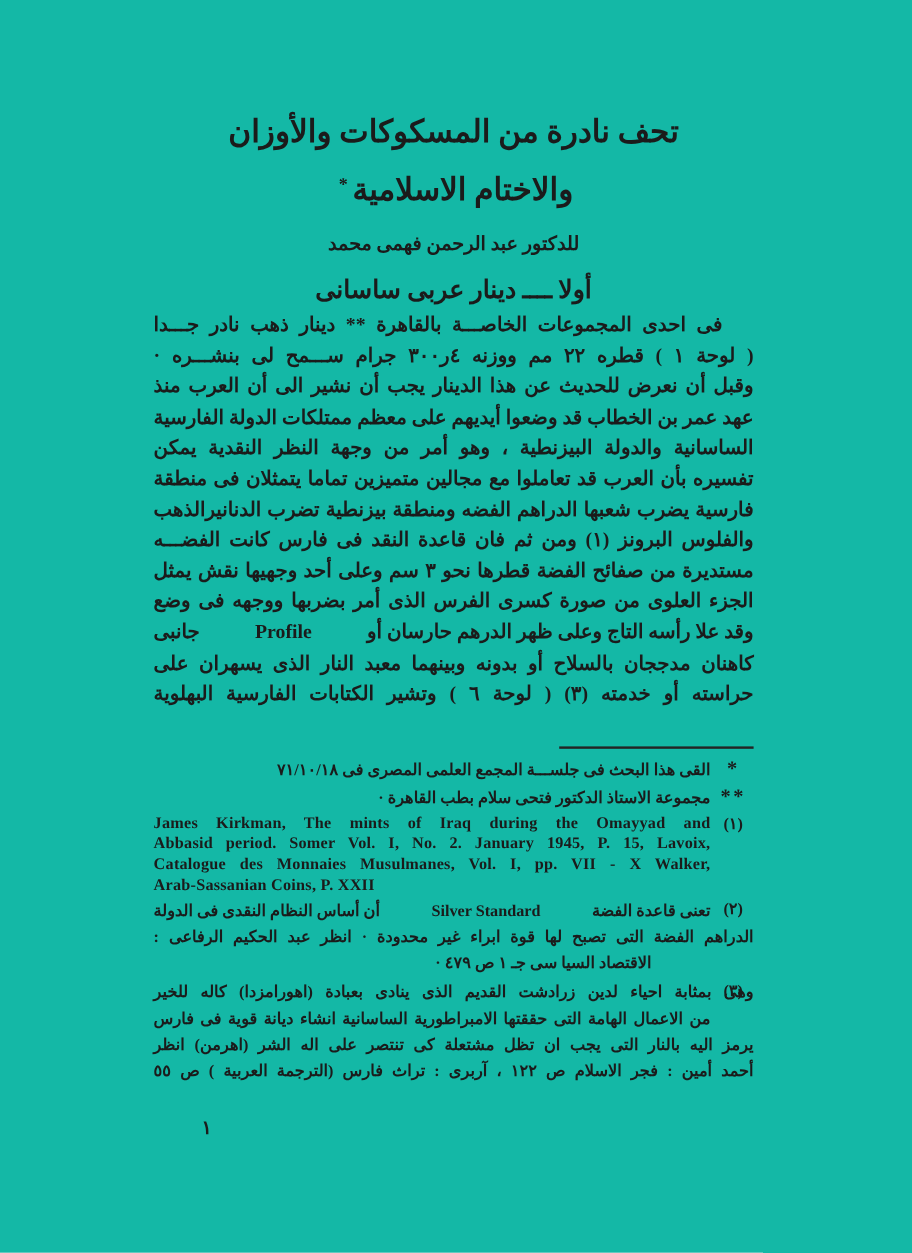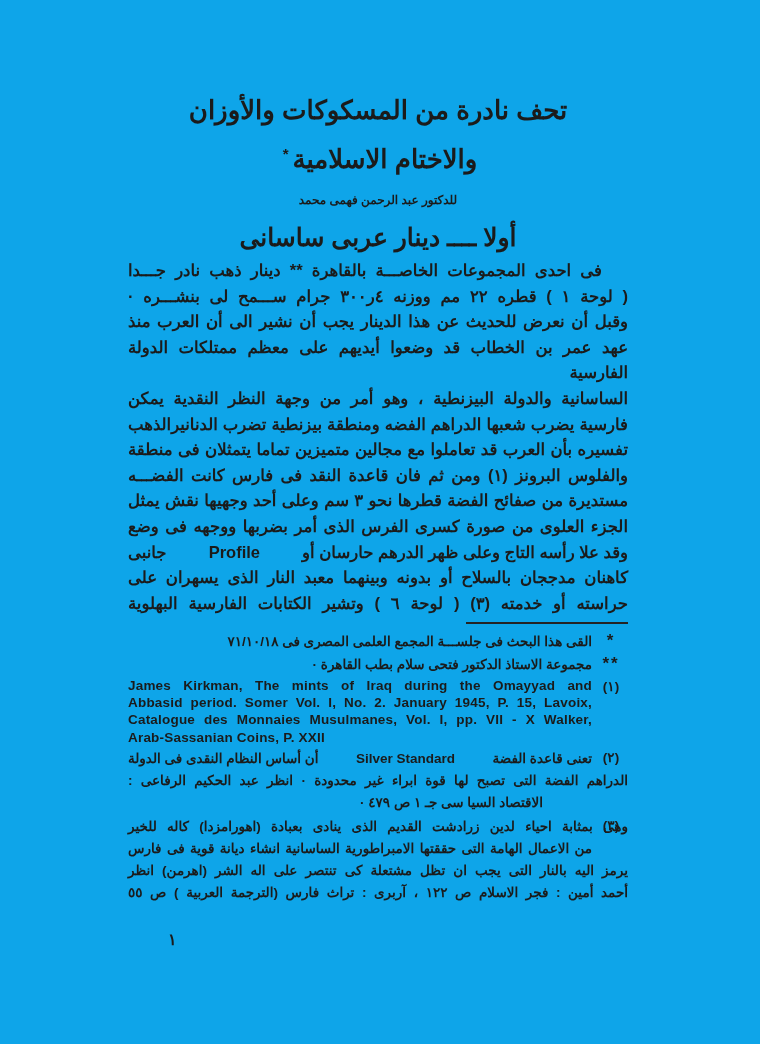"تحف نادرة من المسكوكات والأوزان" #doc { background: #0ea5e9 -> #14b8a6; font-family: Liberation Sans, sans-serif -> Liberation Serif, serif }
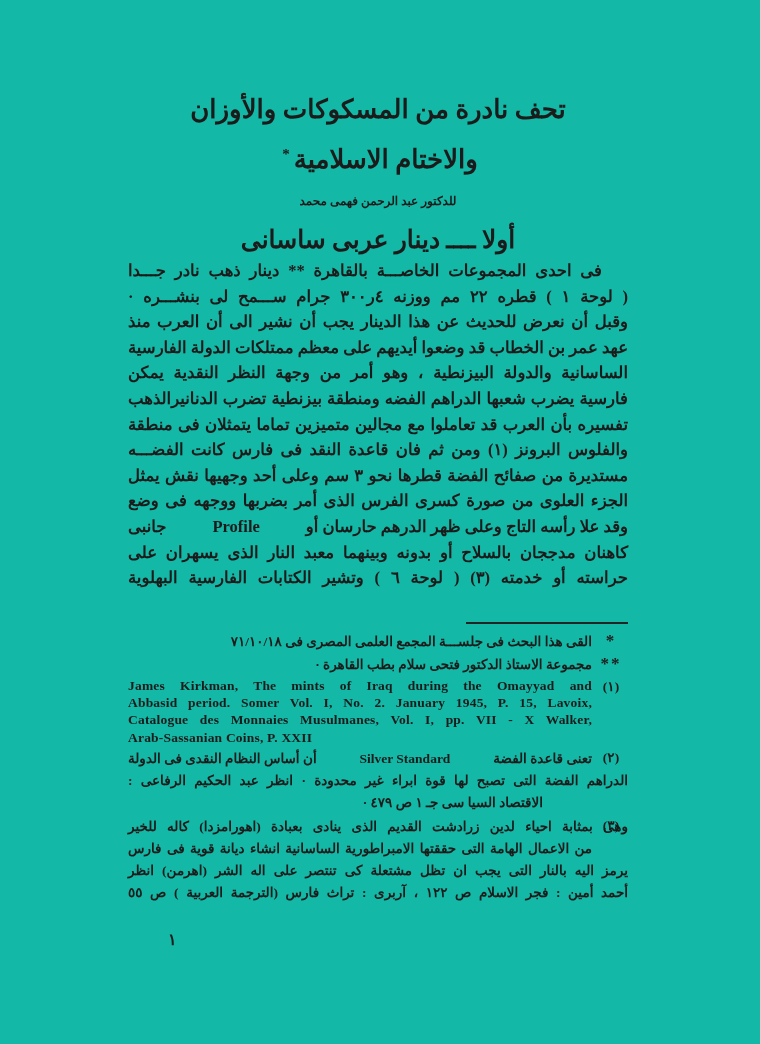"للدكتور عبد الرحمن فهمى محمد" .author { font-size: 12px -> 16px }
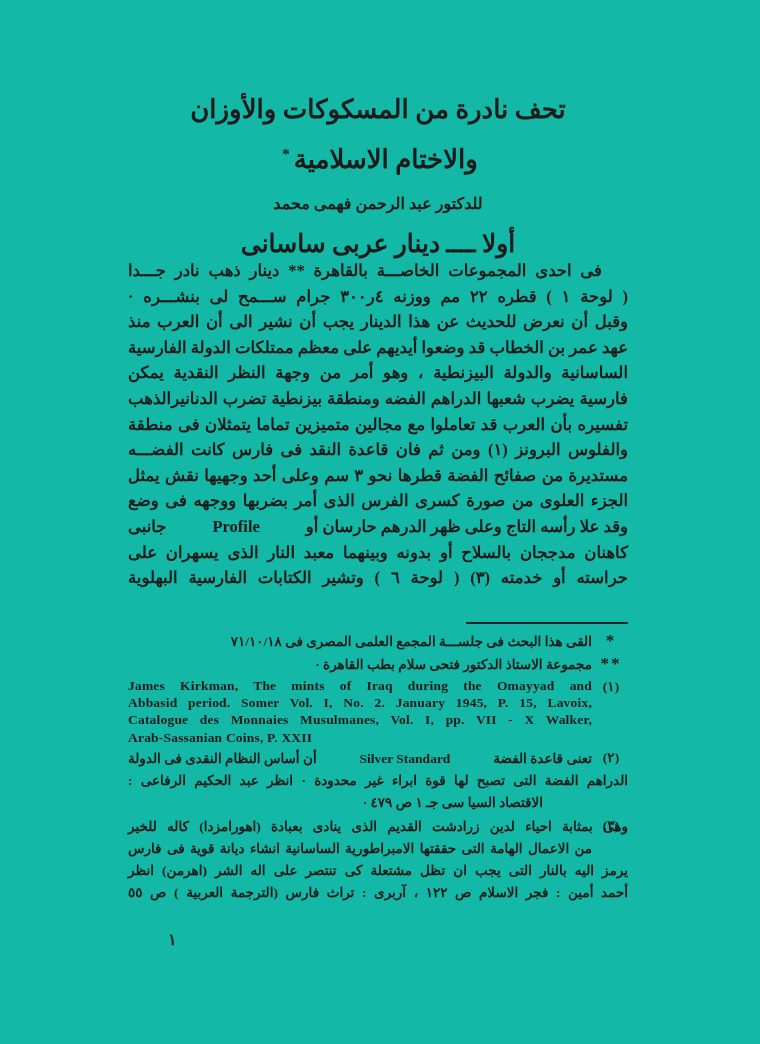"أولا ــــ دينار عربى ساسانى" .heading { font-size: 25px -> 21px }
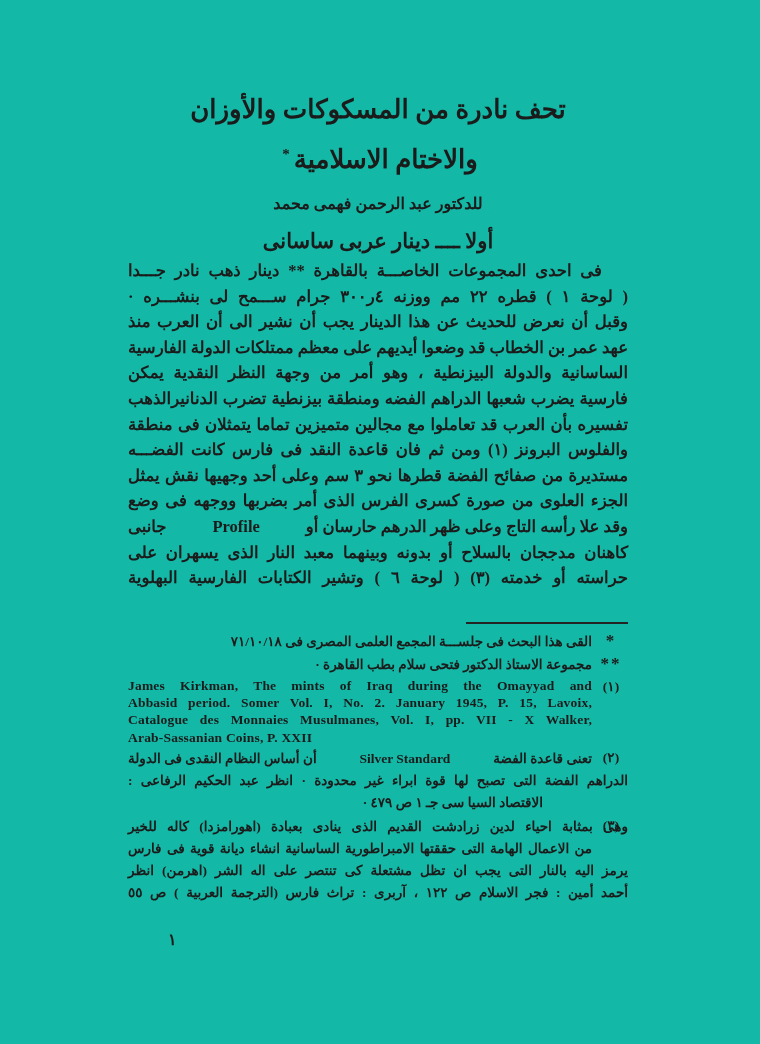"فارسية يضرب شعبها الدراهم الفضه" div.ln { order: before "تفسيره بأن العرب قد تعاملوا" -> after "تفسيره بأن العرب قد تعاملوا" }
